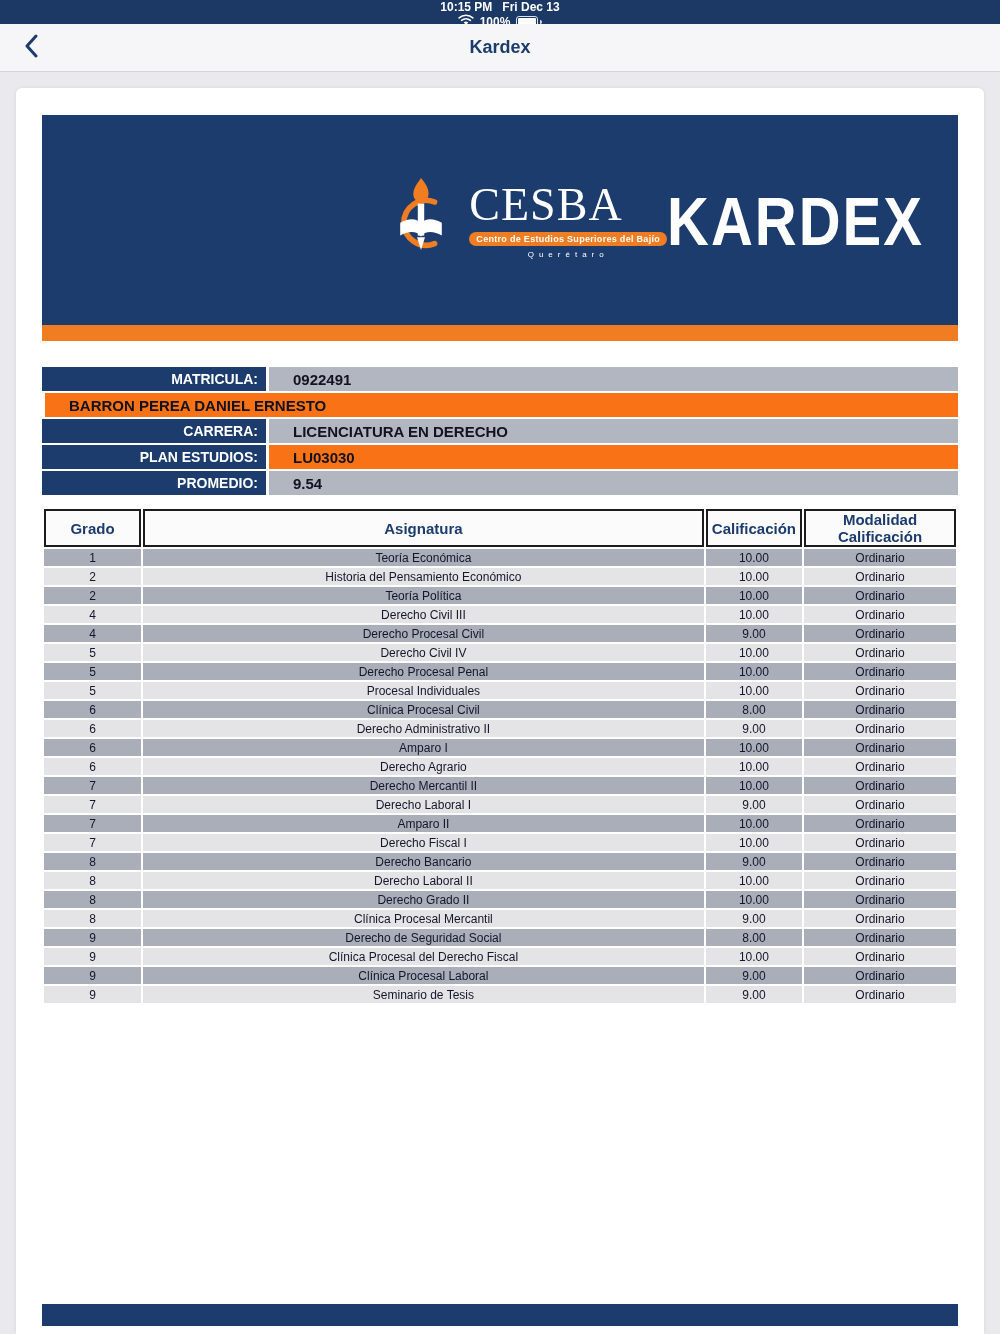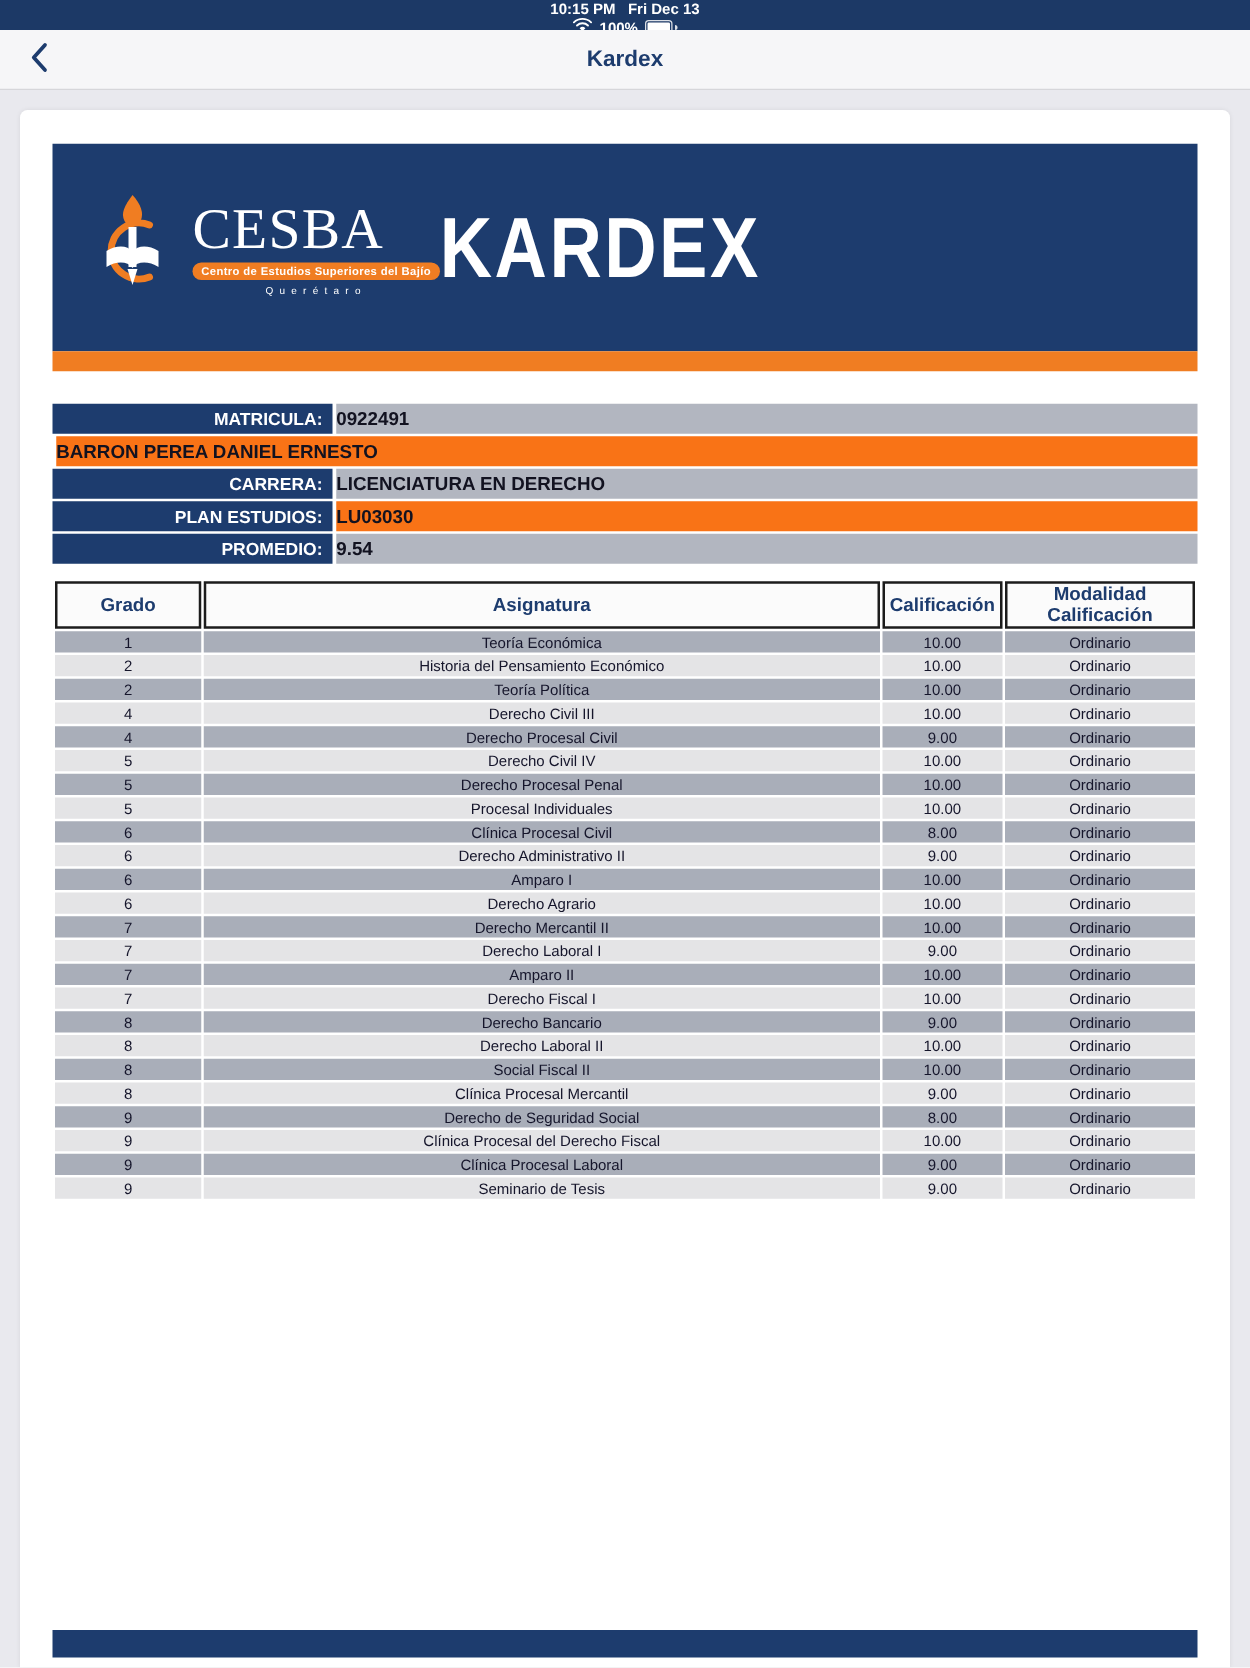"CESBA" .banner { height: 166px -> 210px; justify-content: flex-start -> flex-end }
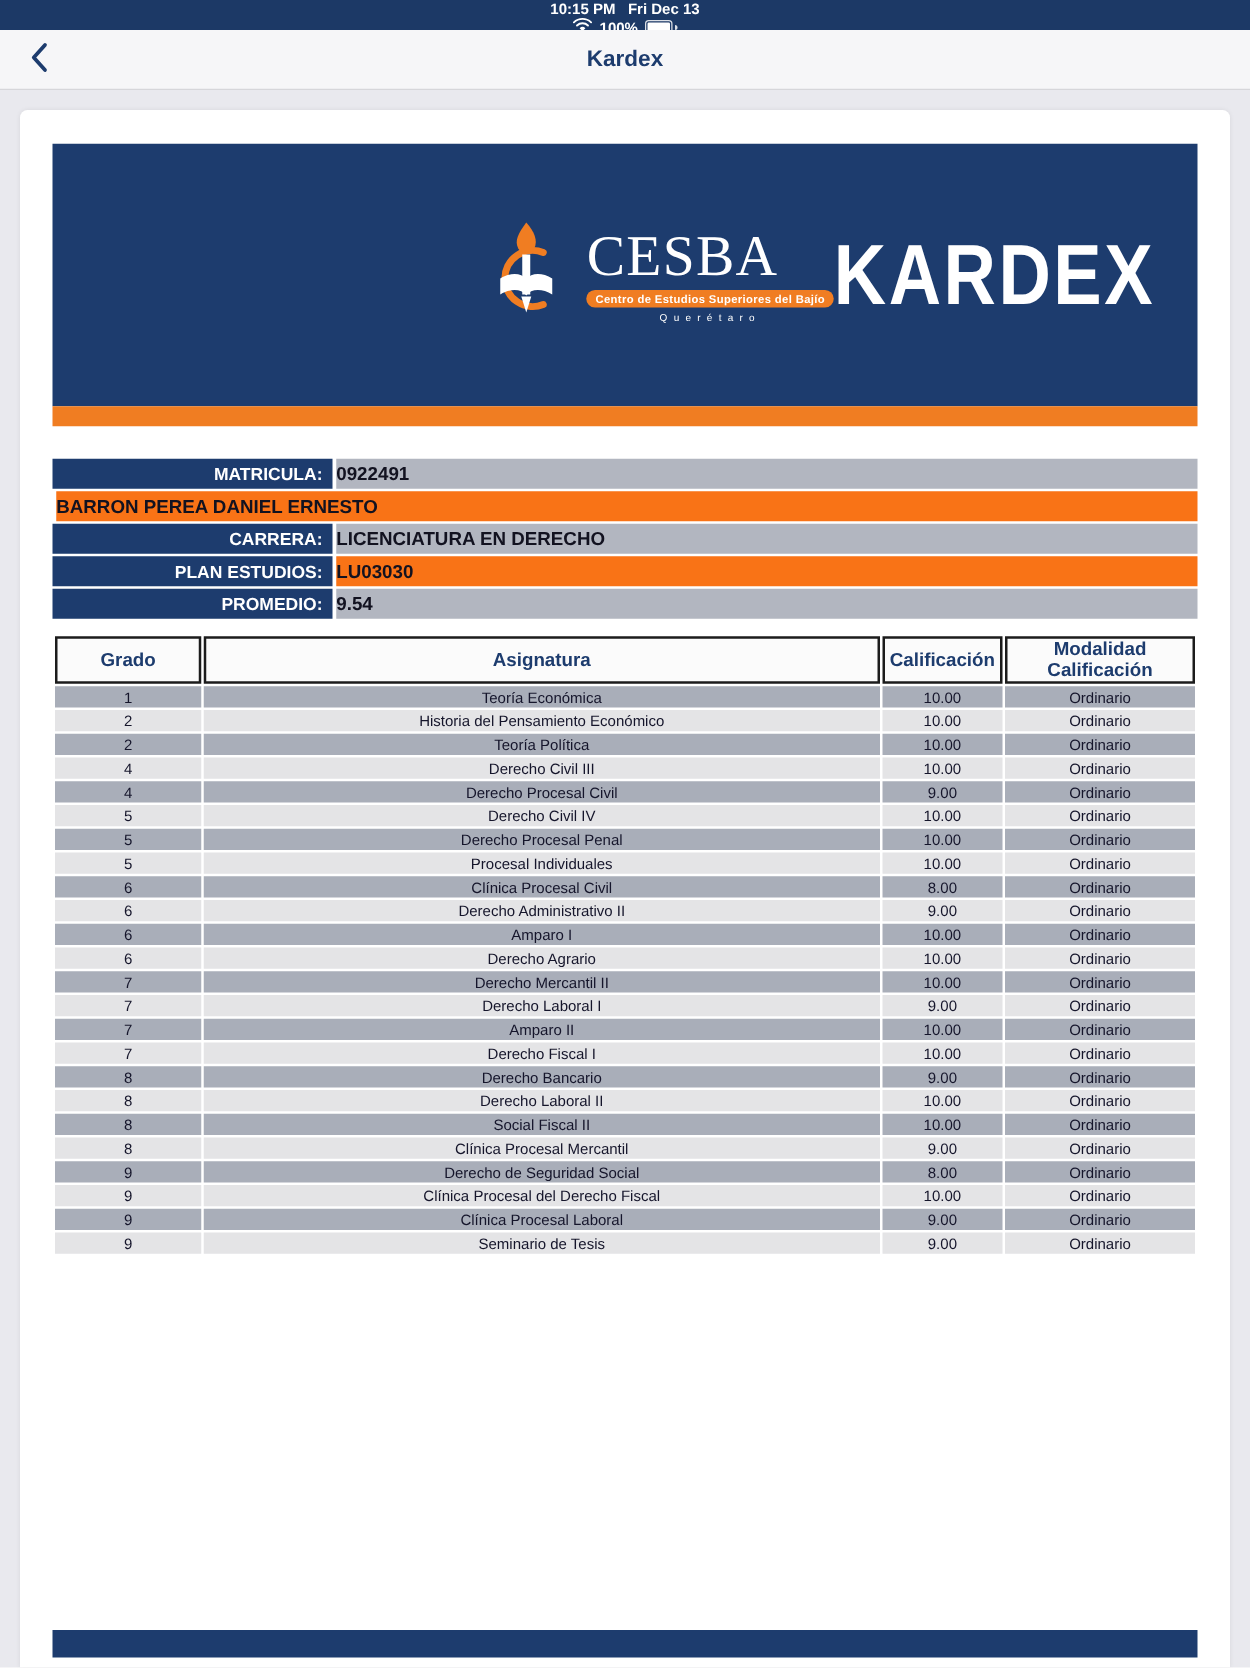"0922491" .info-value { padding-left: 0 -> 24px }
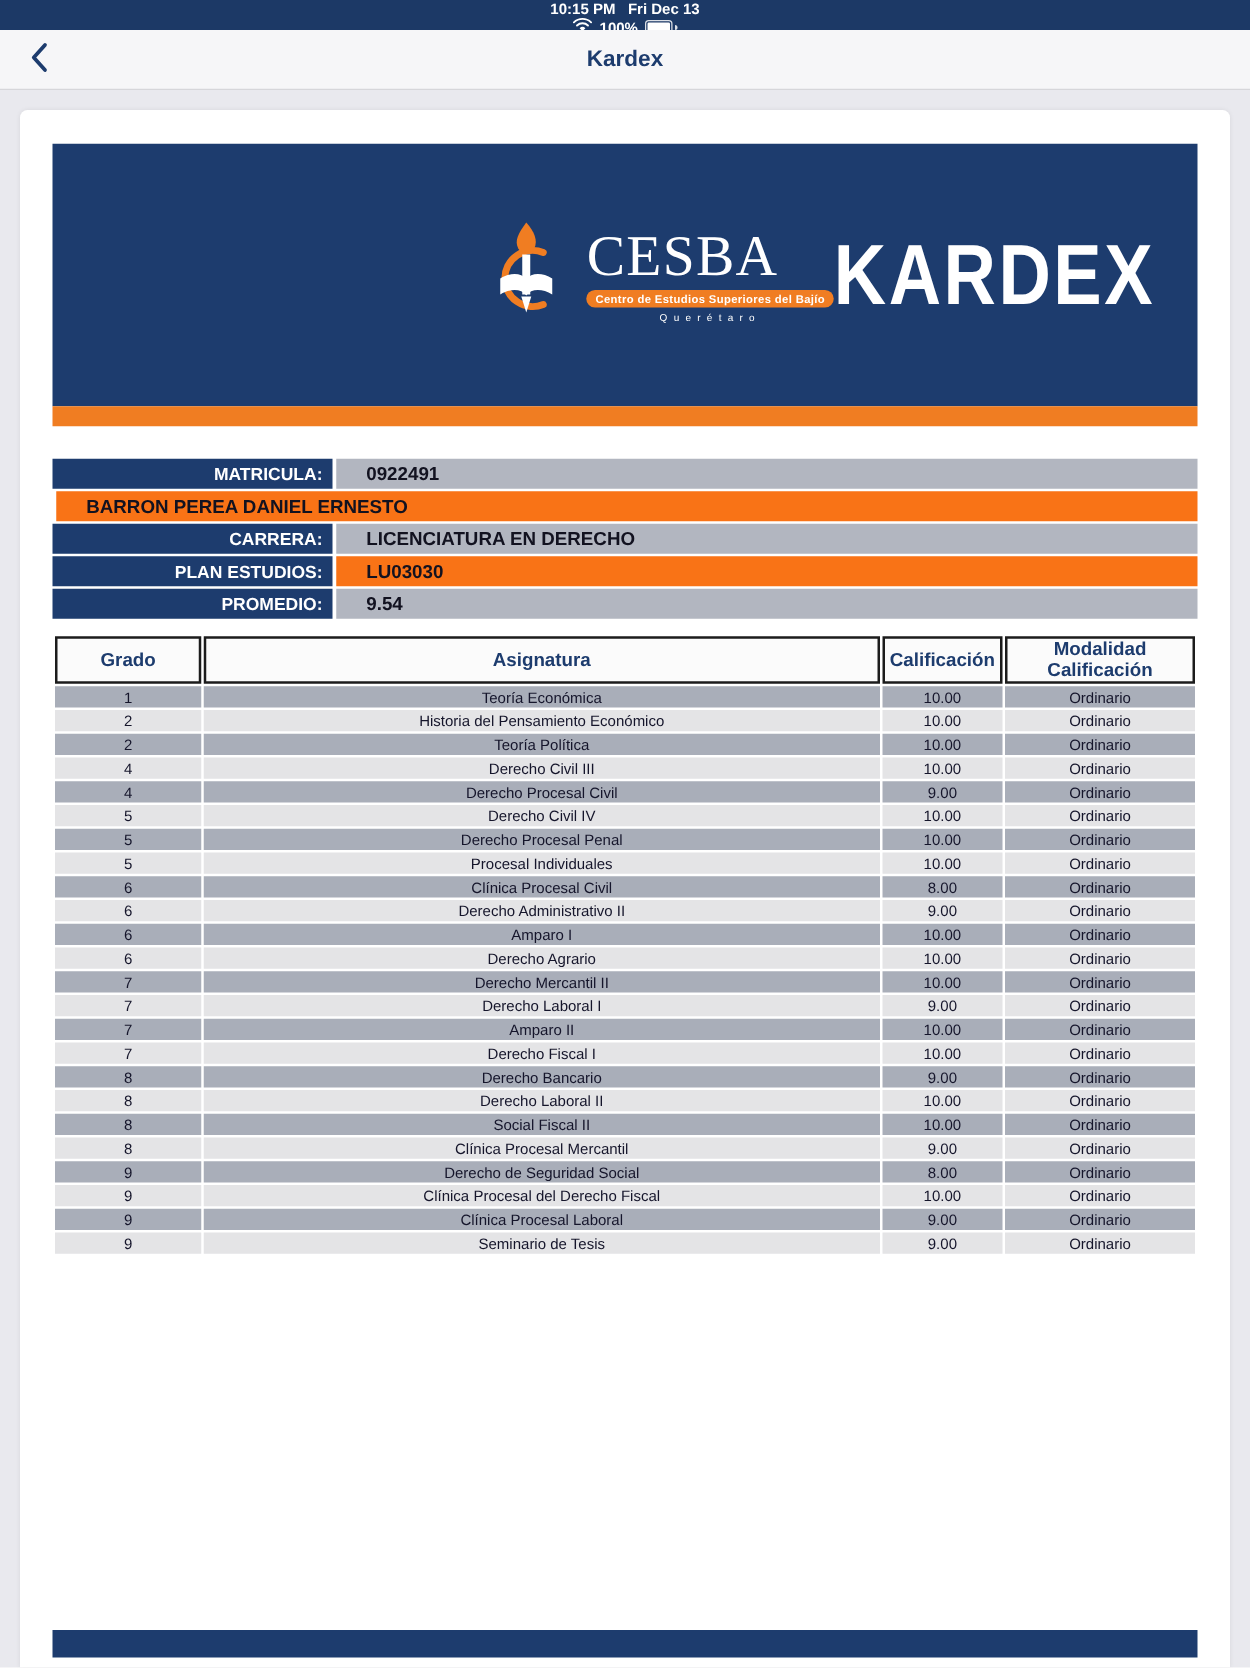"Grado" .col-grado { width: 117px -> 97px }
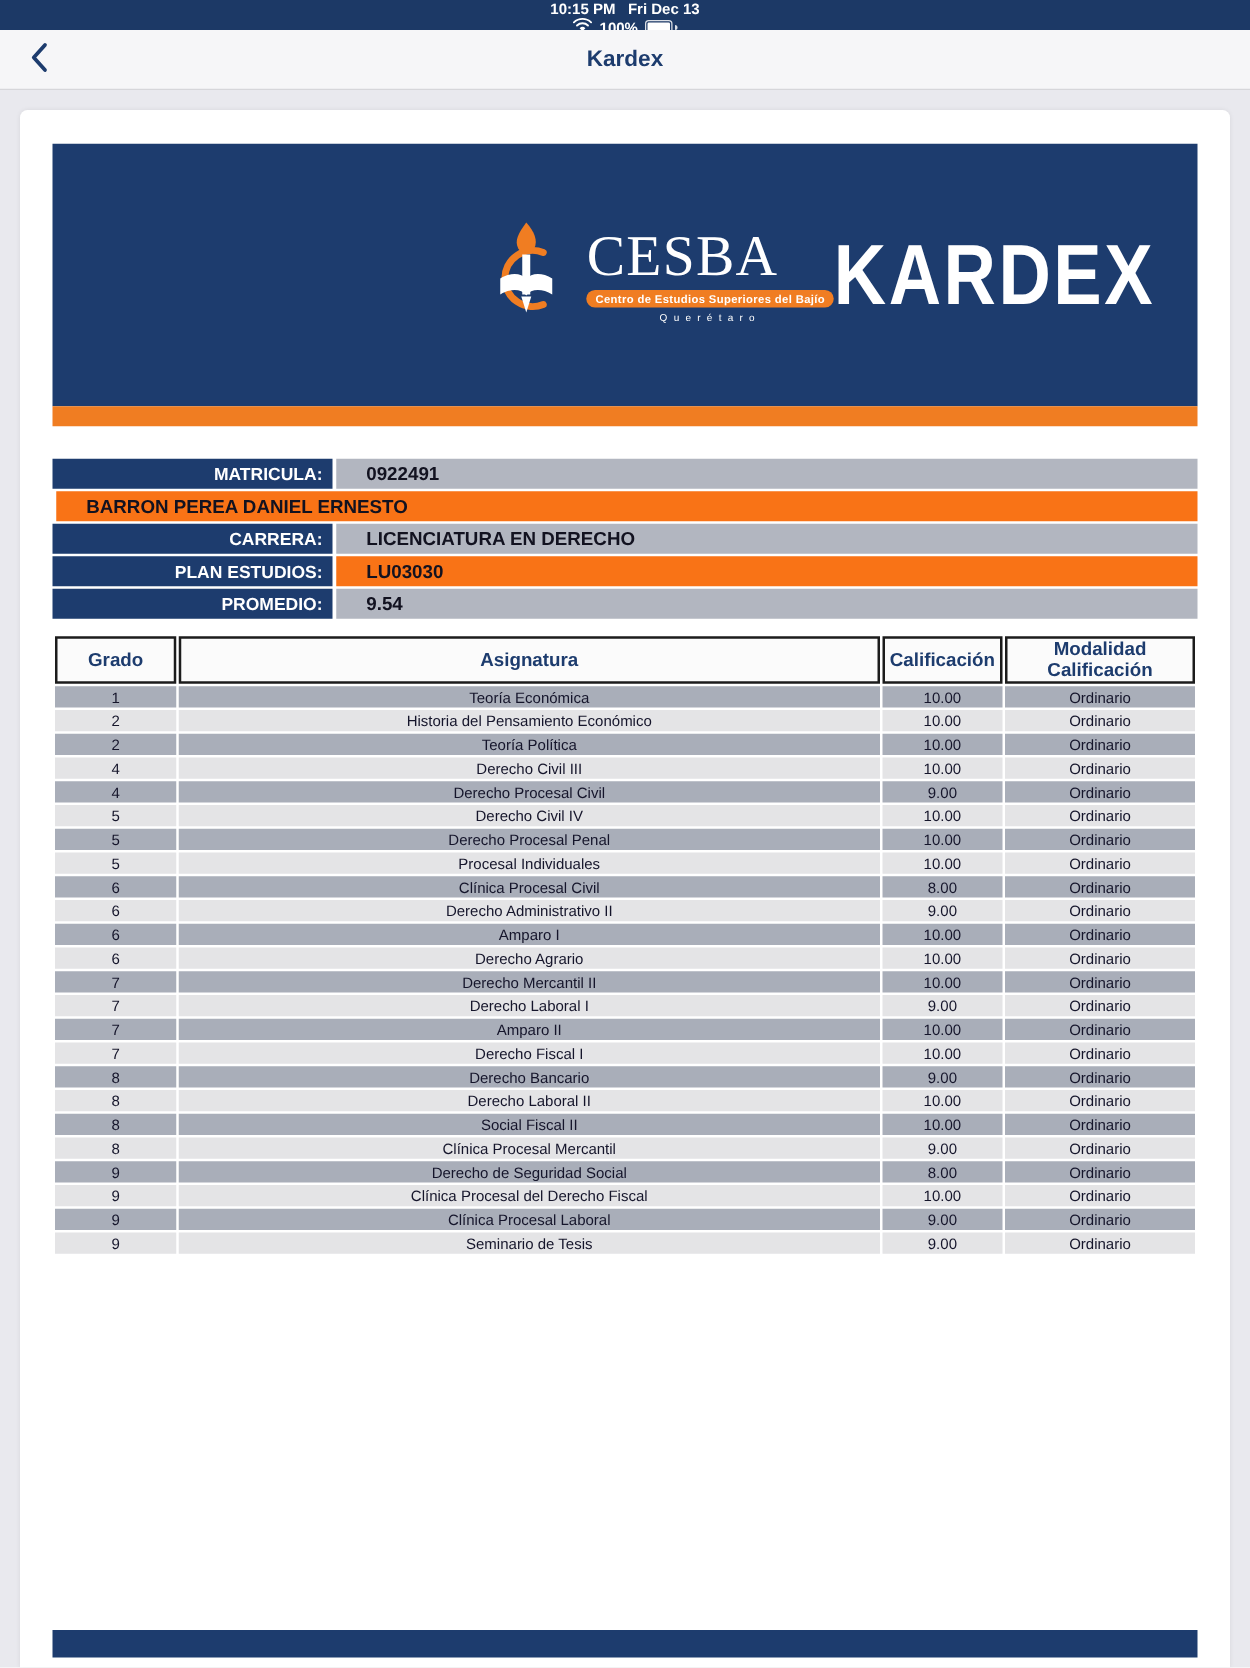"Social Fiscal II" td { text: Social Fiscal -> Derecho Grado }
